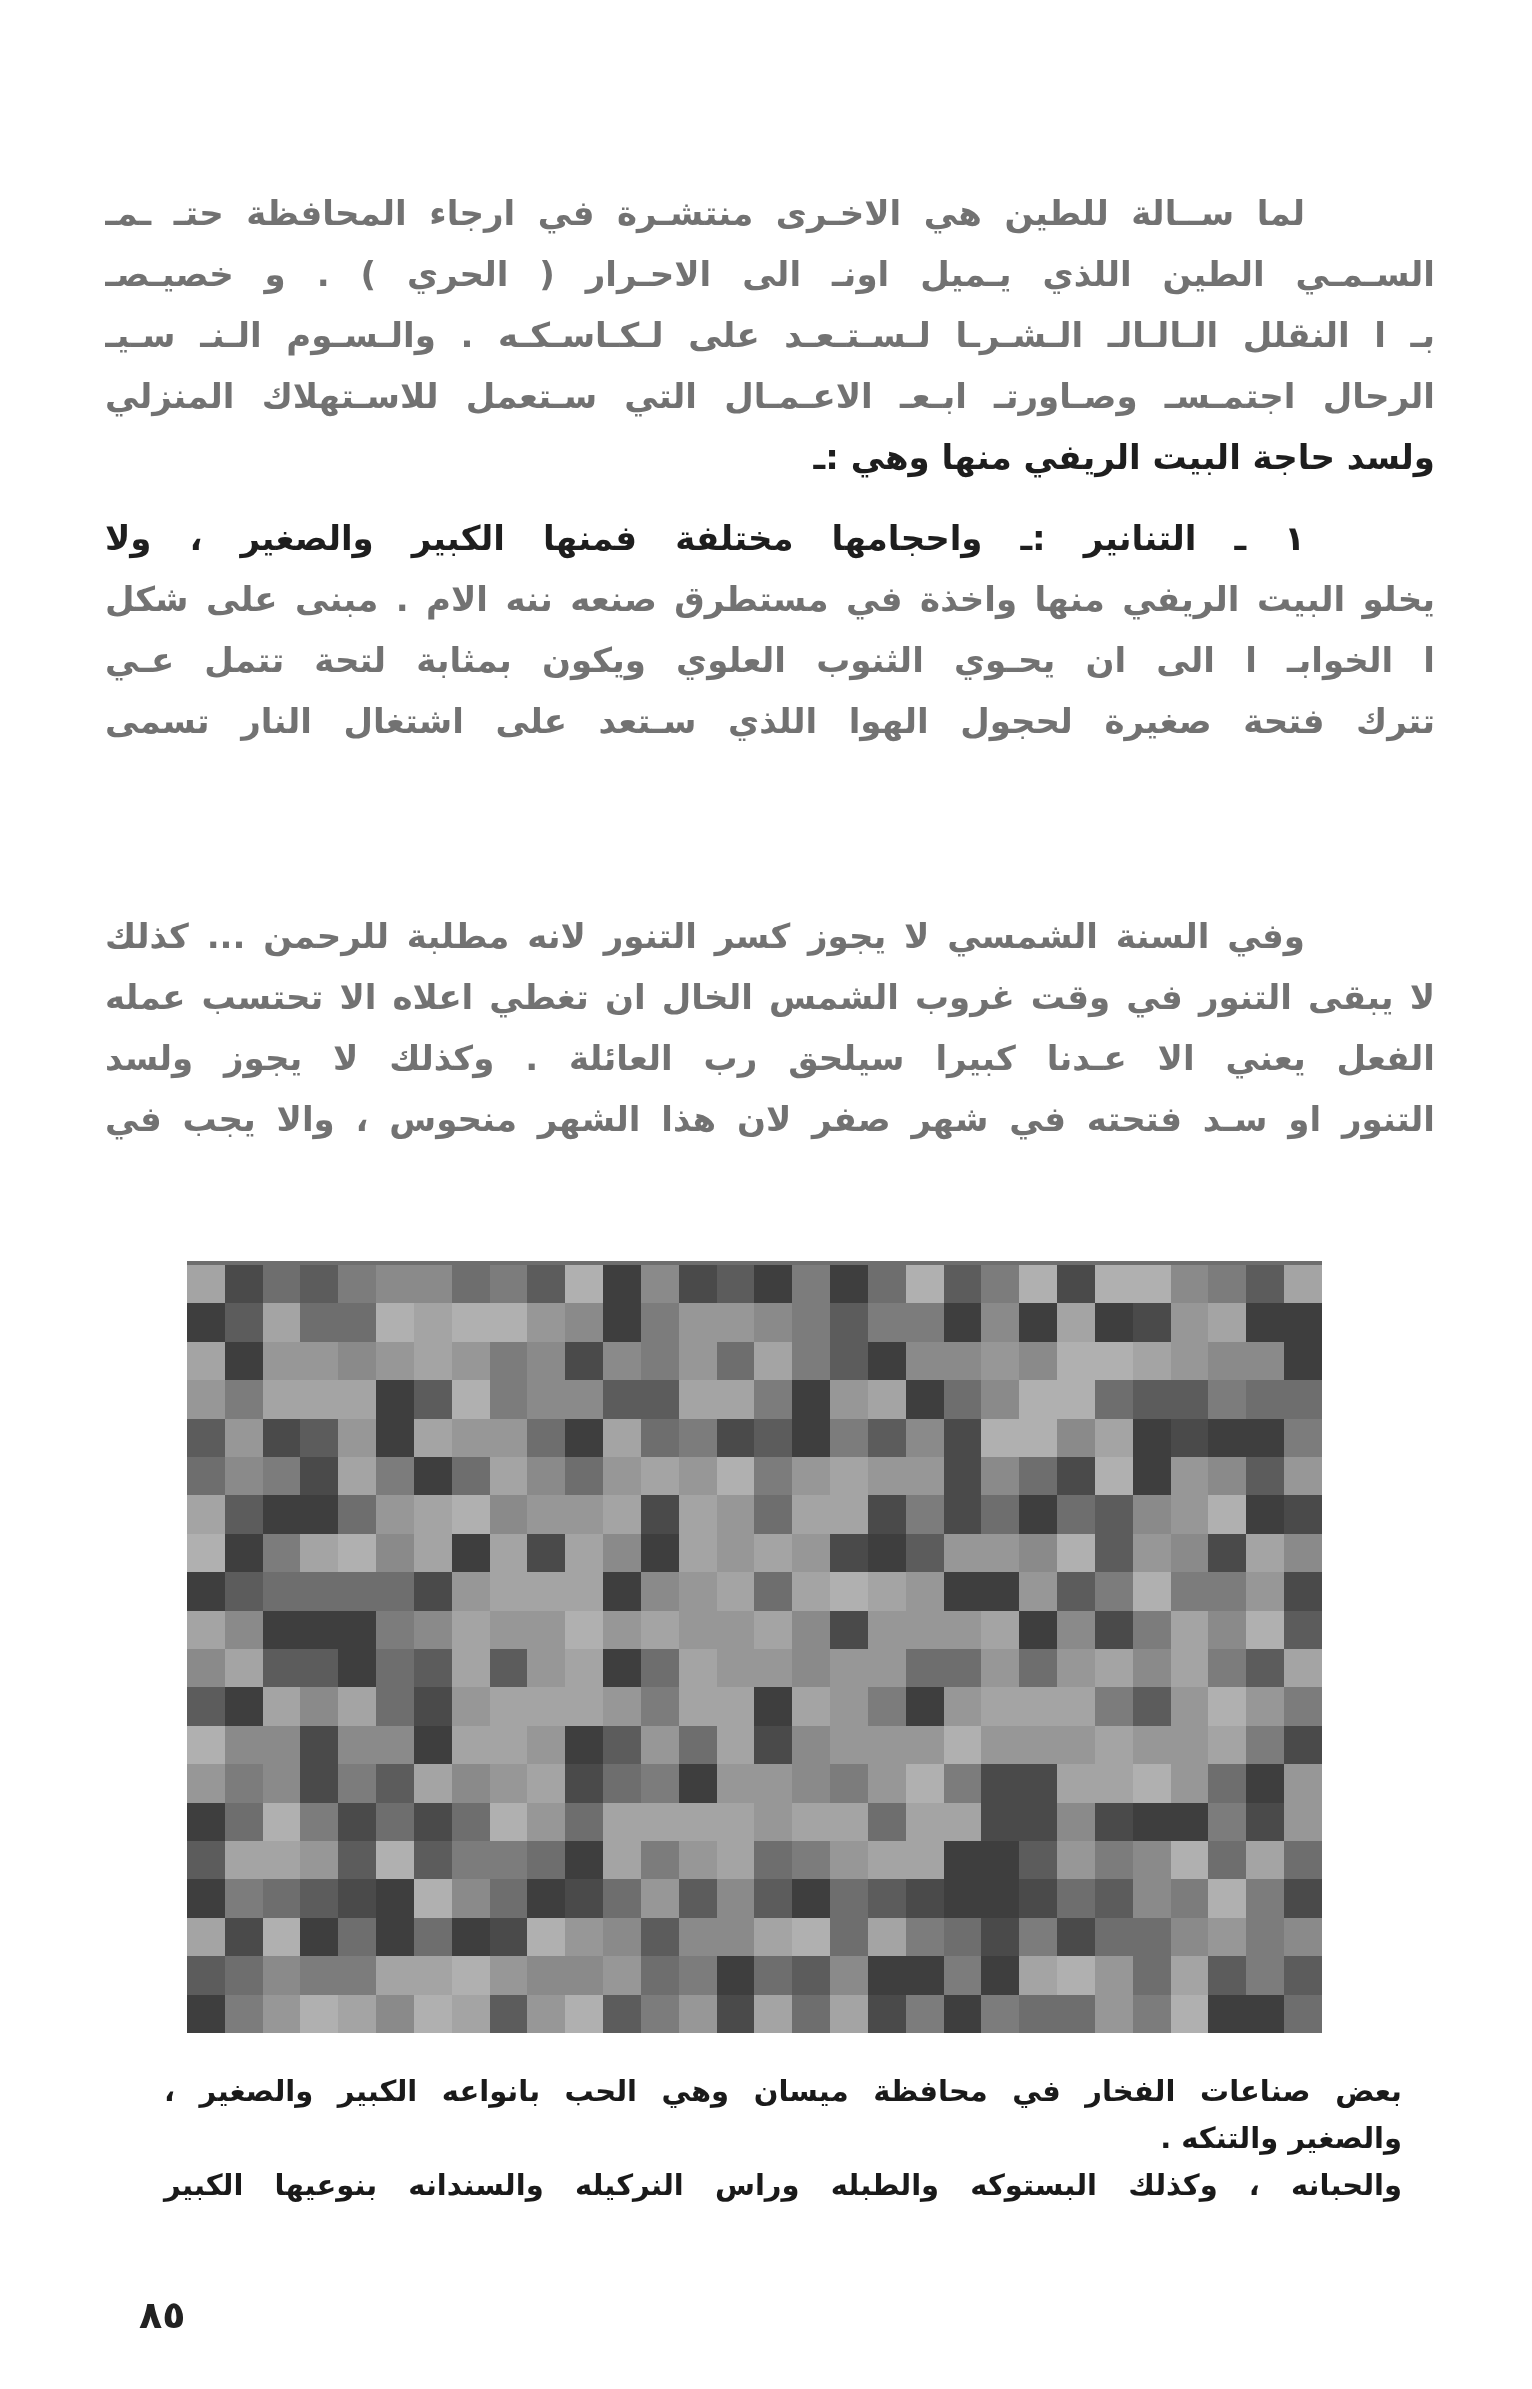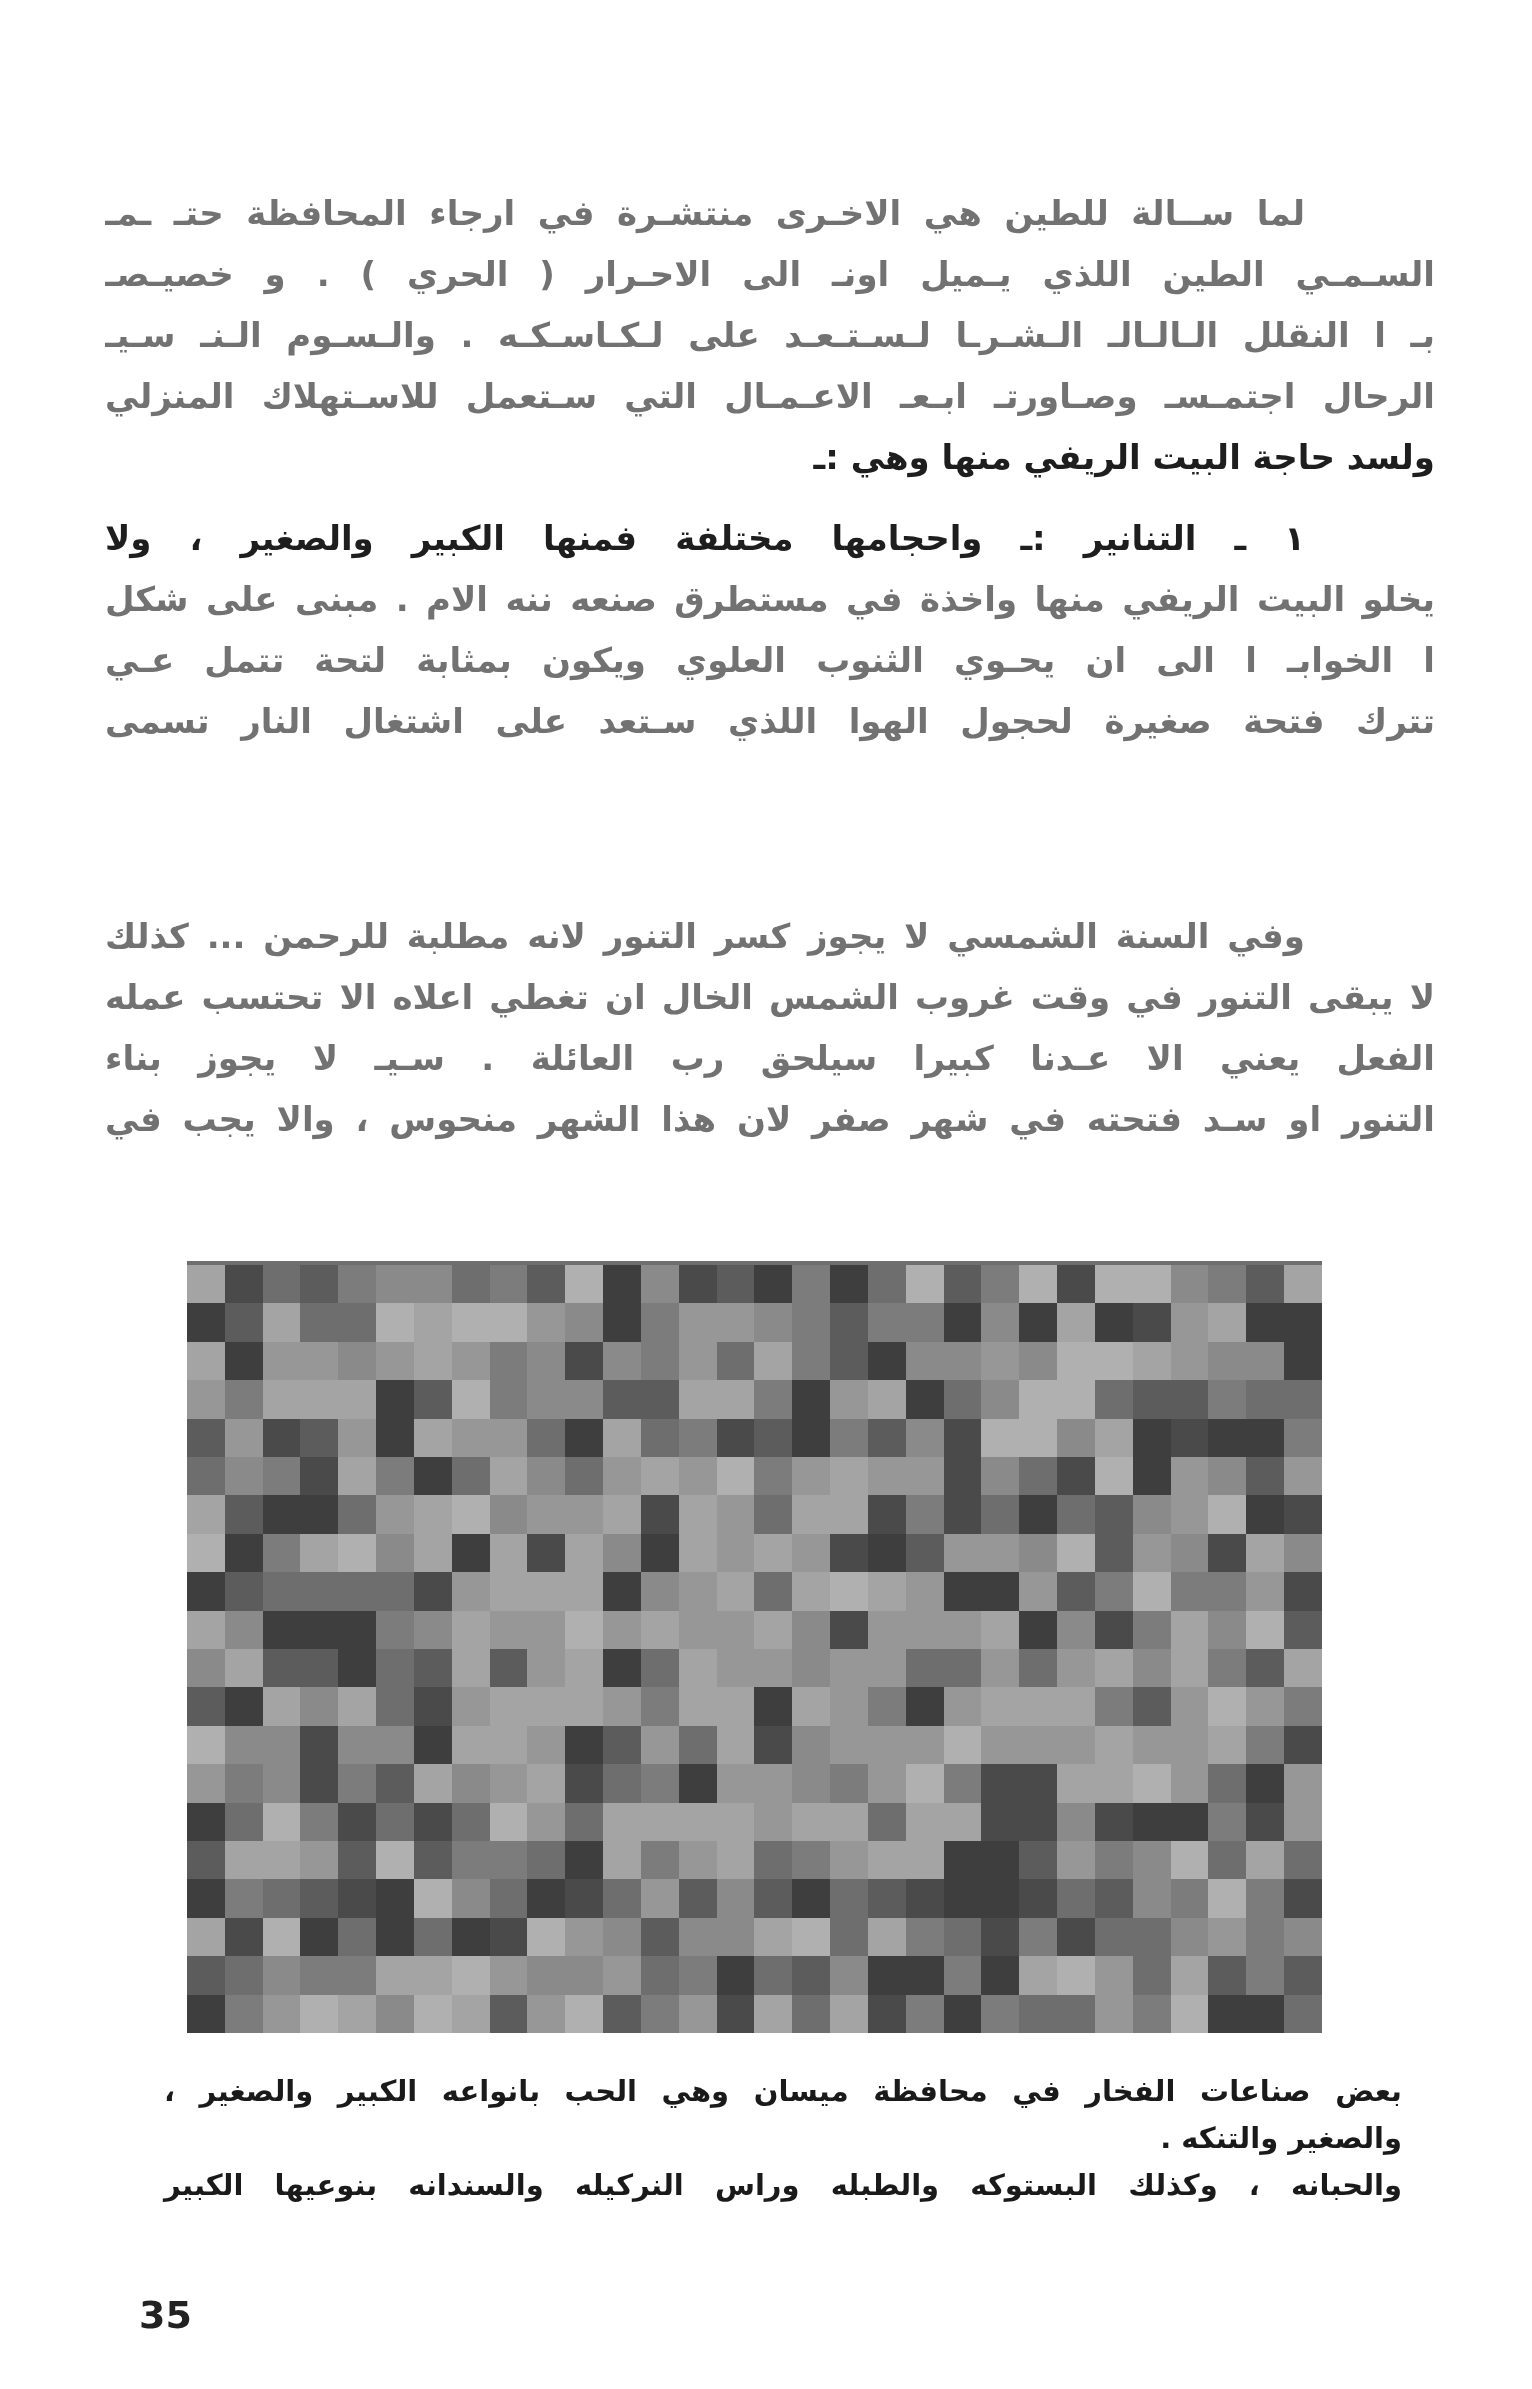"الفعل يعني الا عـدنا كبيرا" span.line { text: سـيـ لا يجوز بناء -> وكذلك لا يجوز ولسد }
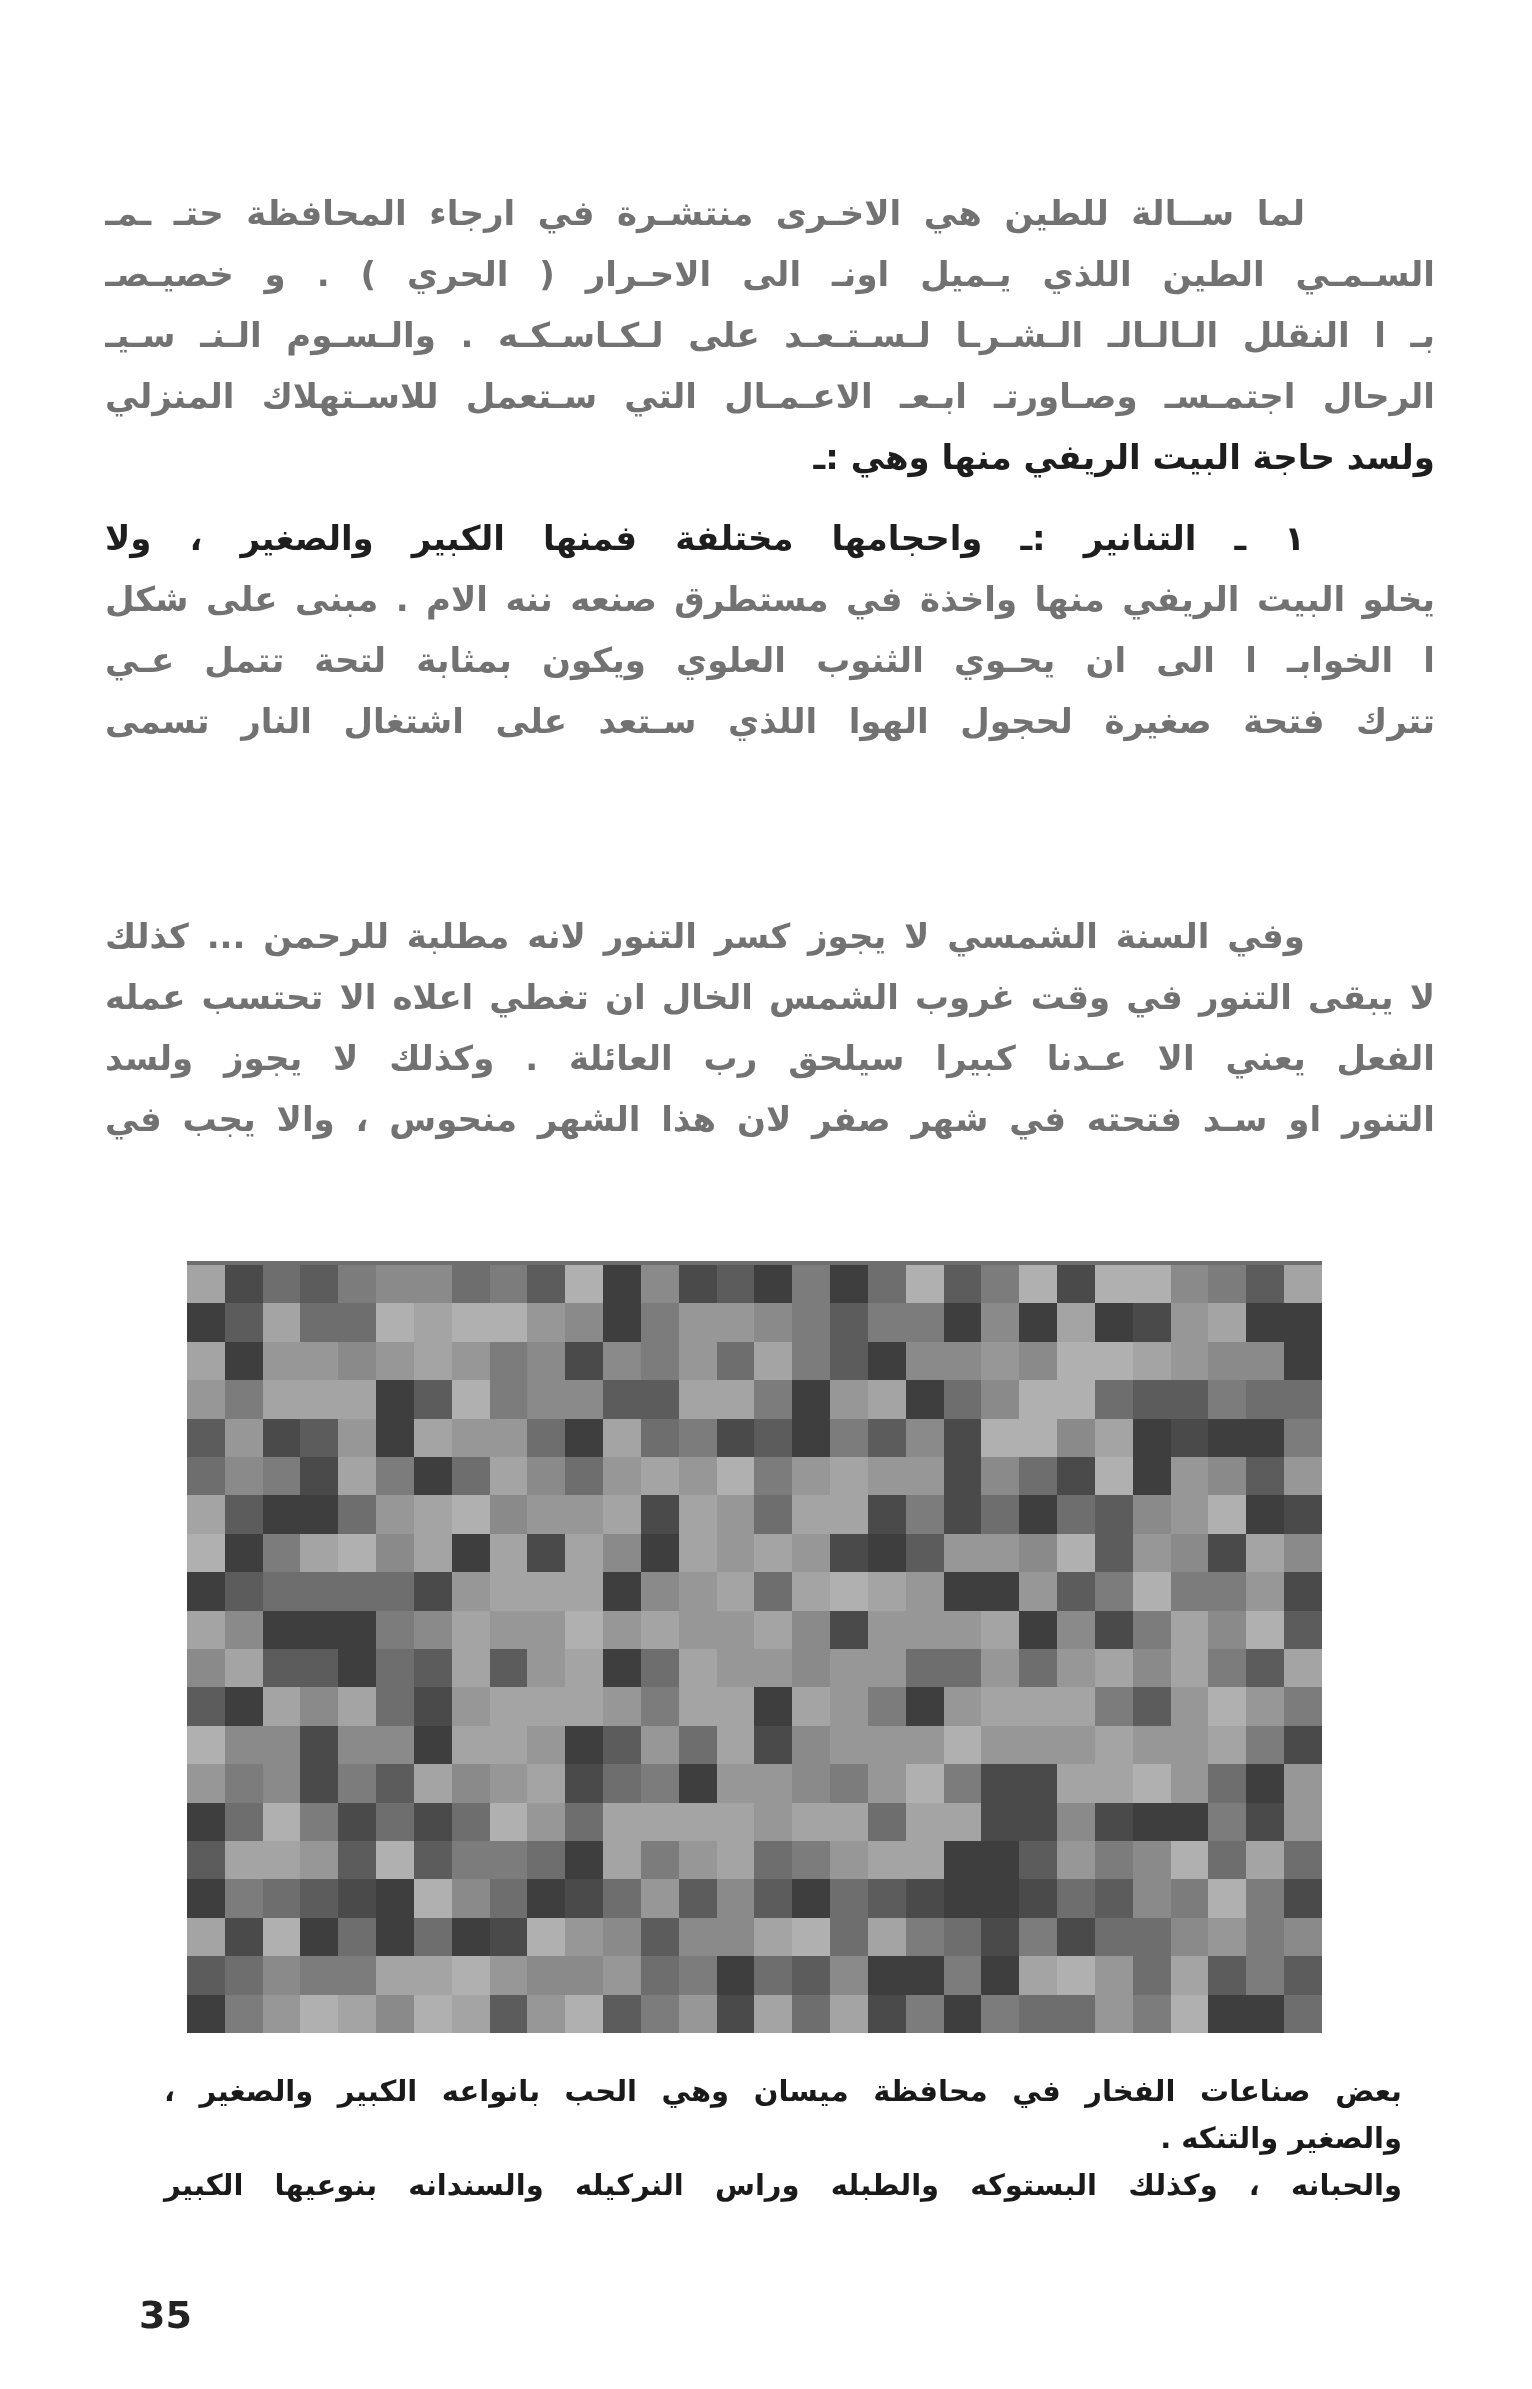"35" div.page-number { text: 35 -> ٨٥ }
